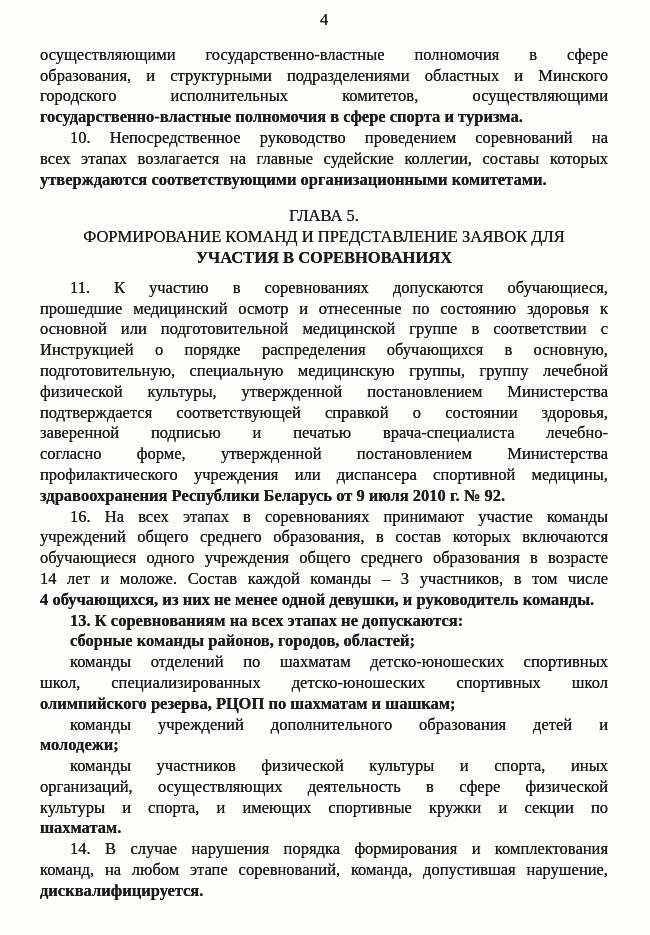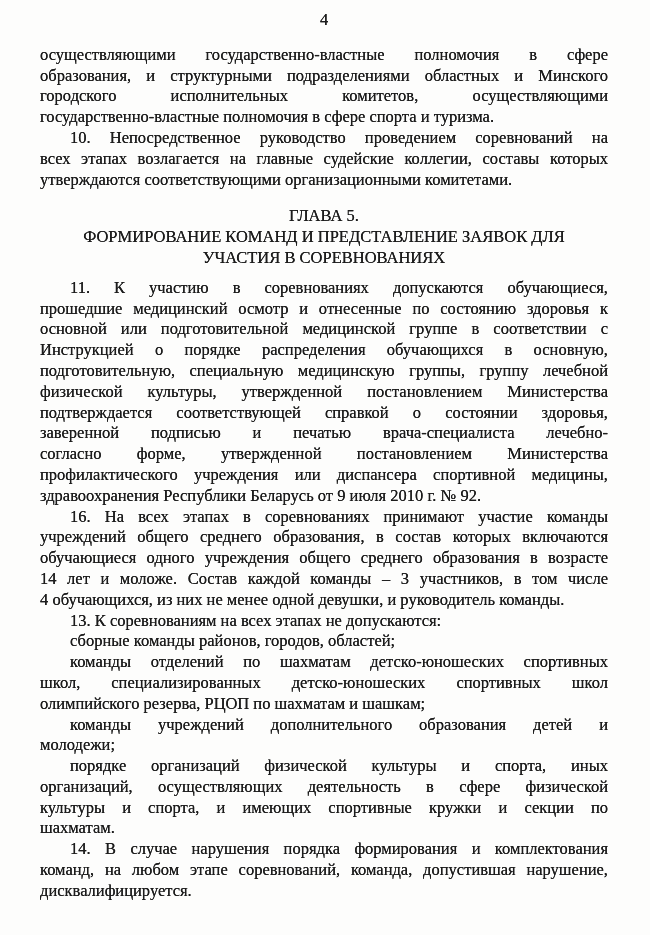"государственно-властные полномочия в" .tl.last { font-weight: none -> bold }
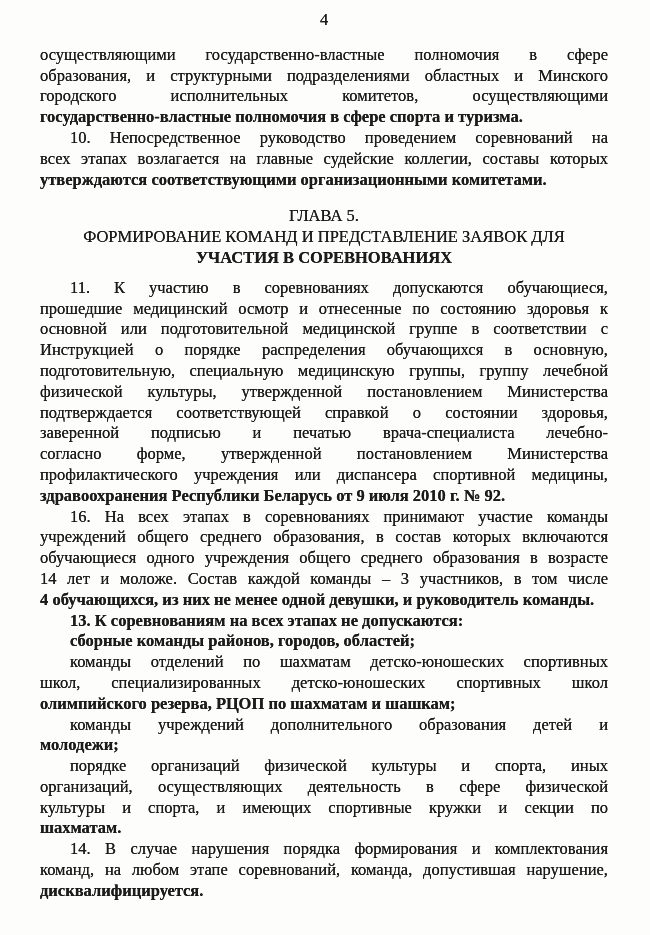"порядке организаций физической культуры" div.tl { text: порядке организаций -> команды участников }
